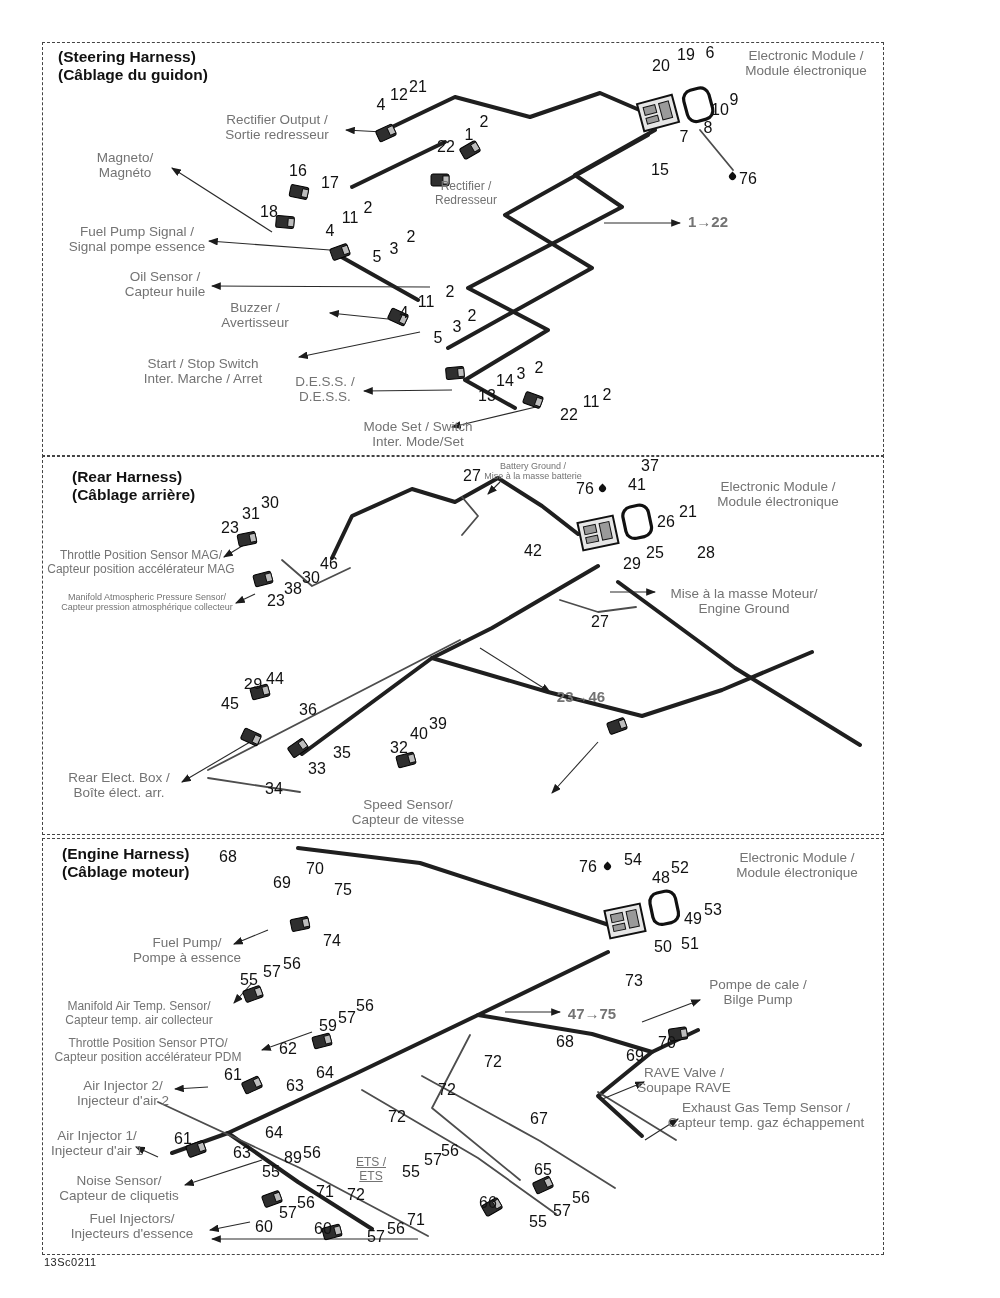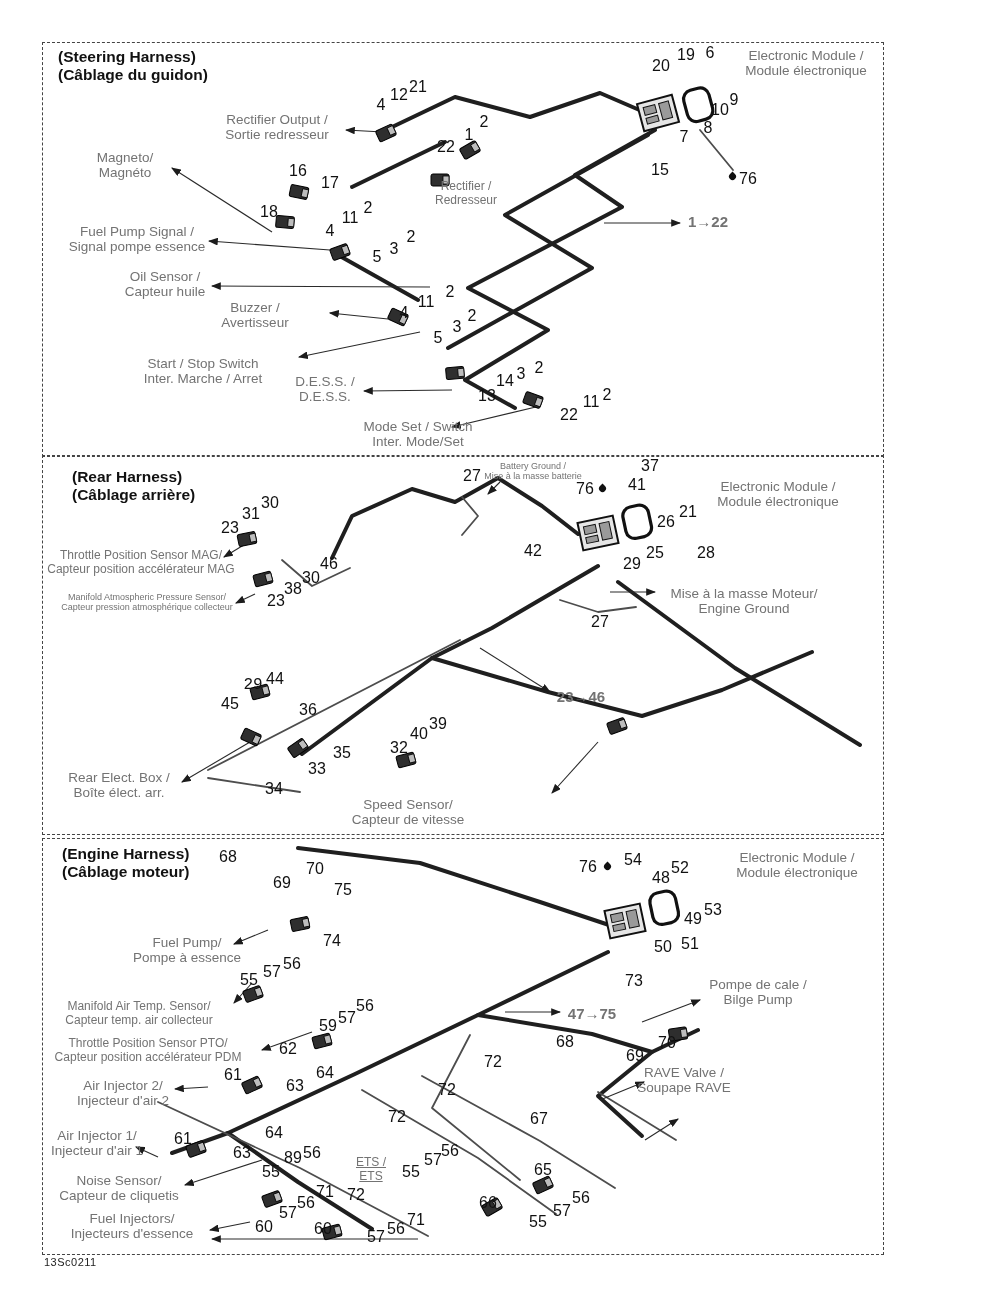"Exhaust Gas Temp Sensor /" div.lbl { html: none -> <div> <div>Exhaust Gas Temp Sensor /</div> <div>Capteur temp. gaz échappement</div> </div> }
